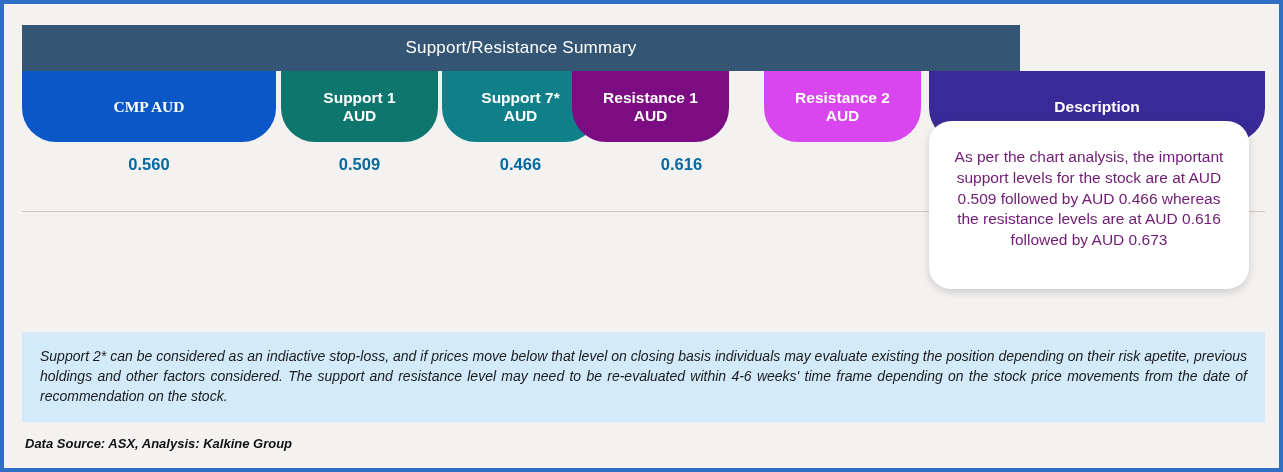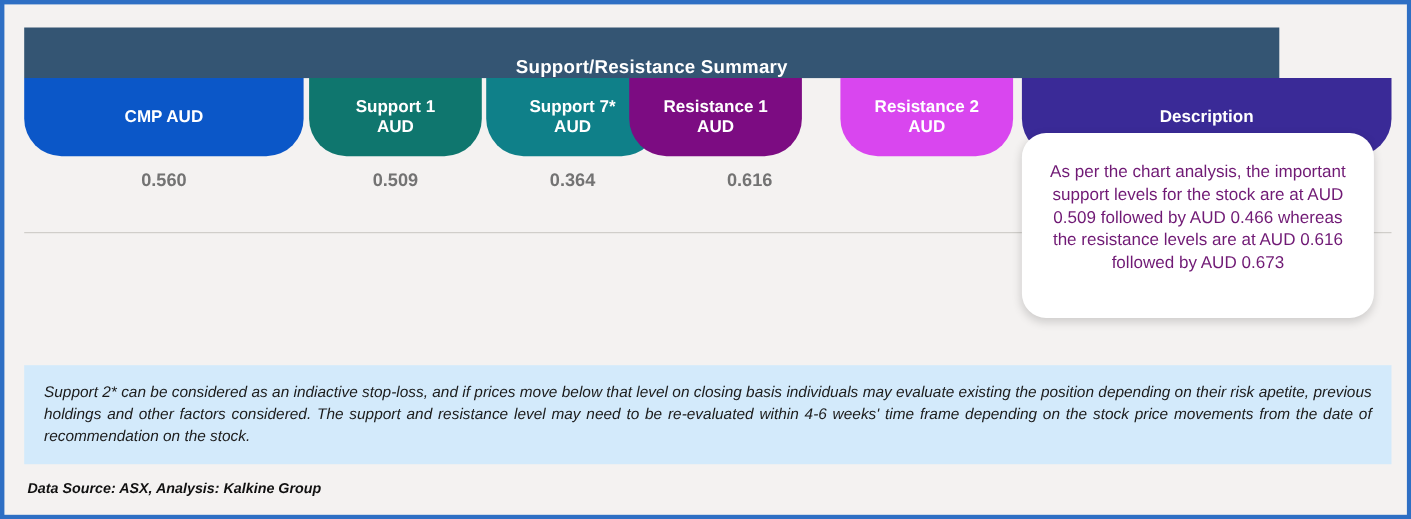"Support/Resistance Summary" #title-bar { align-items: flex-end -> center; font-weight: bold -> normal; width: 1141px -> 998px }
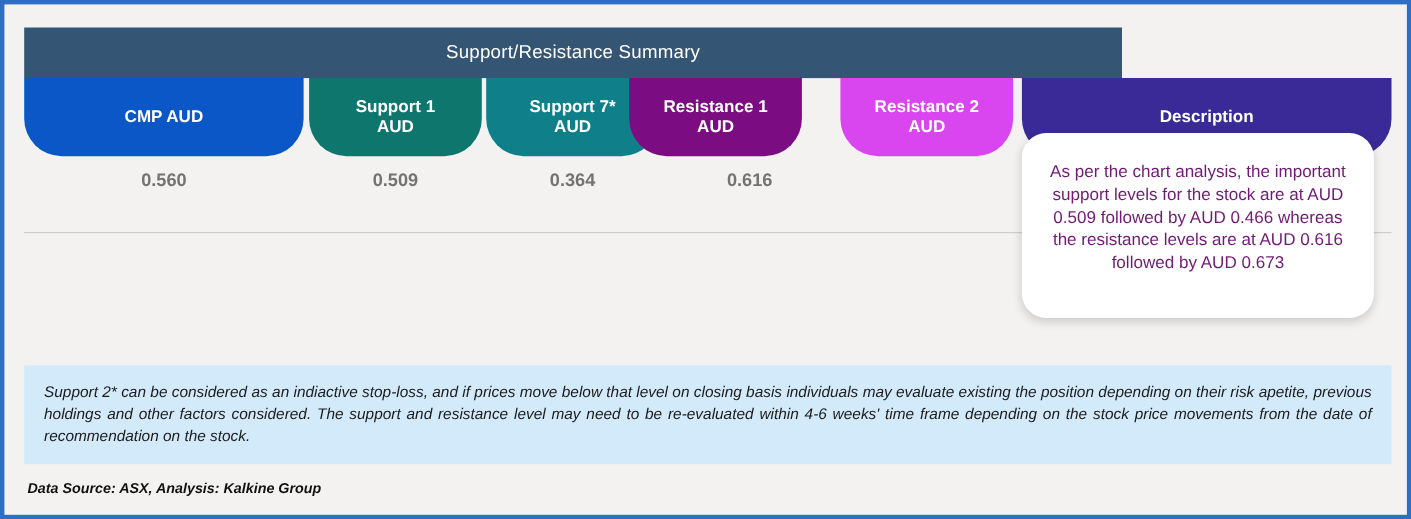"CMP AUD" div.hcell { font-family: none -> Liberation Serif, serif }
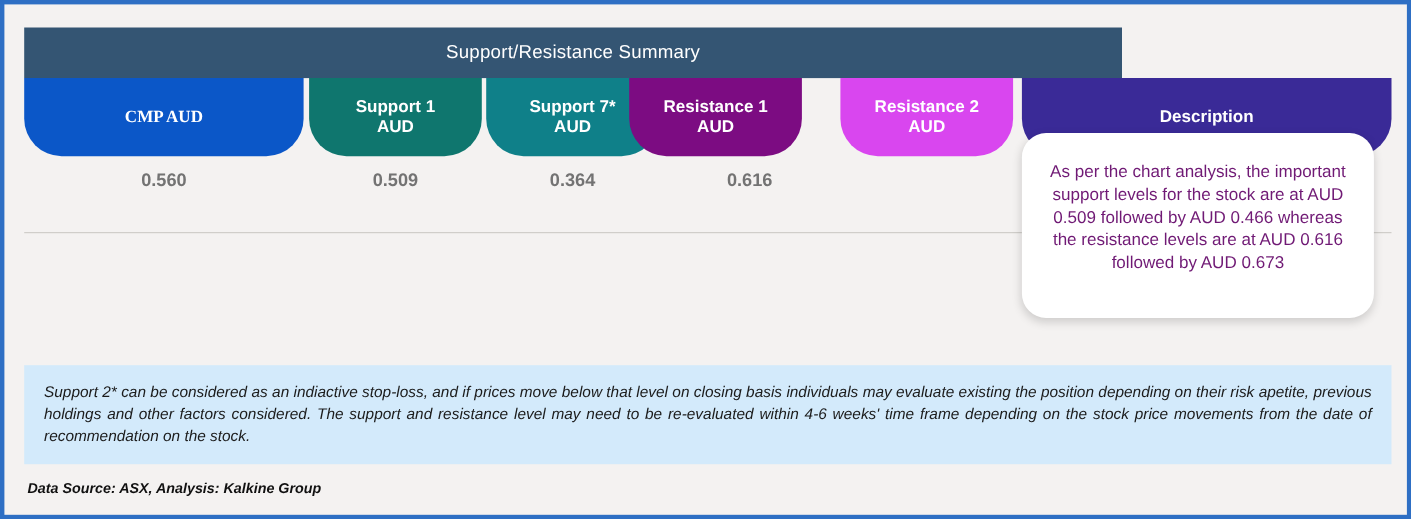"0.560" .vcell { color: #737373 -> #0369a1 }
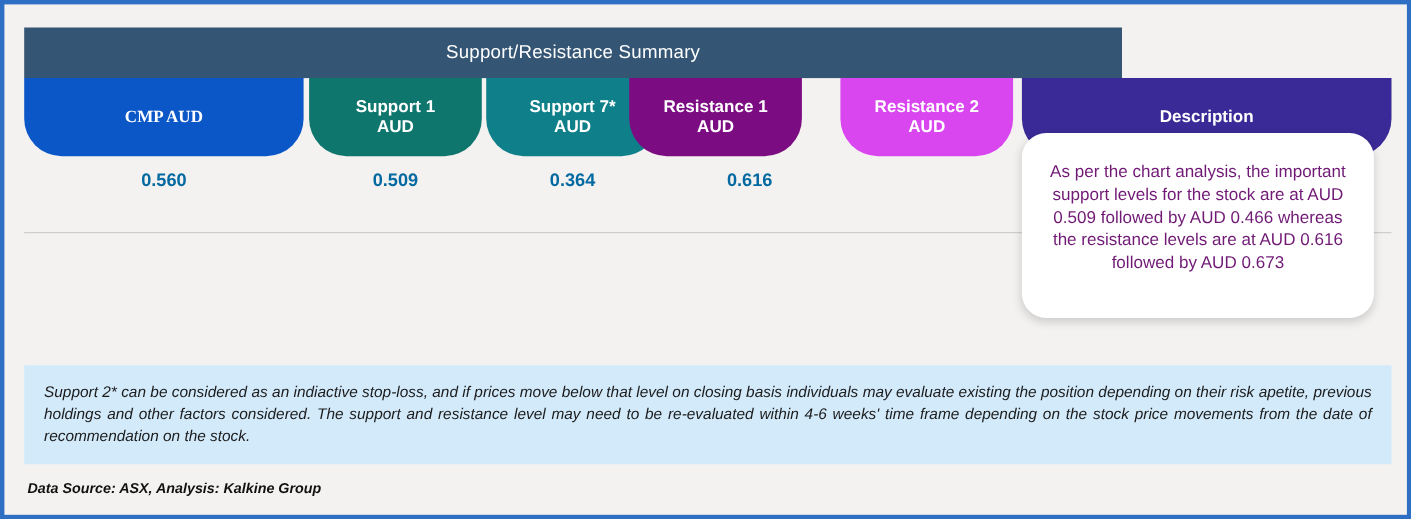"0.364" div.vcell { text: 0.364 -> 0.466 }
